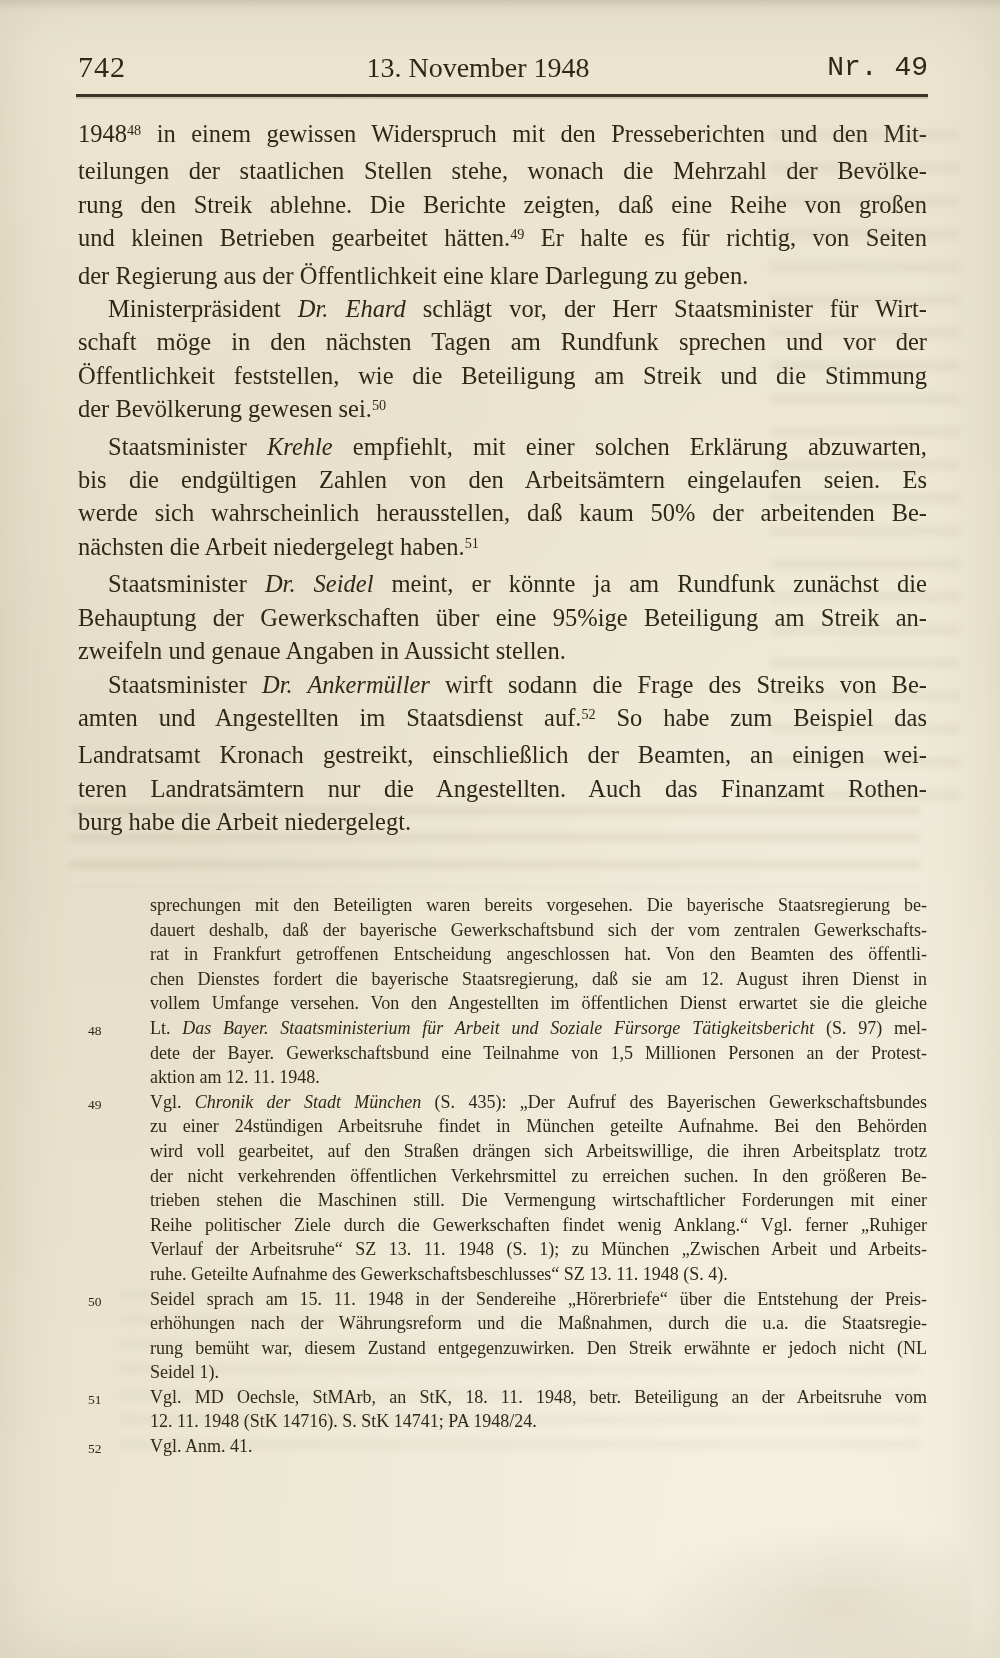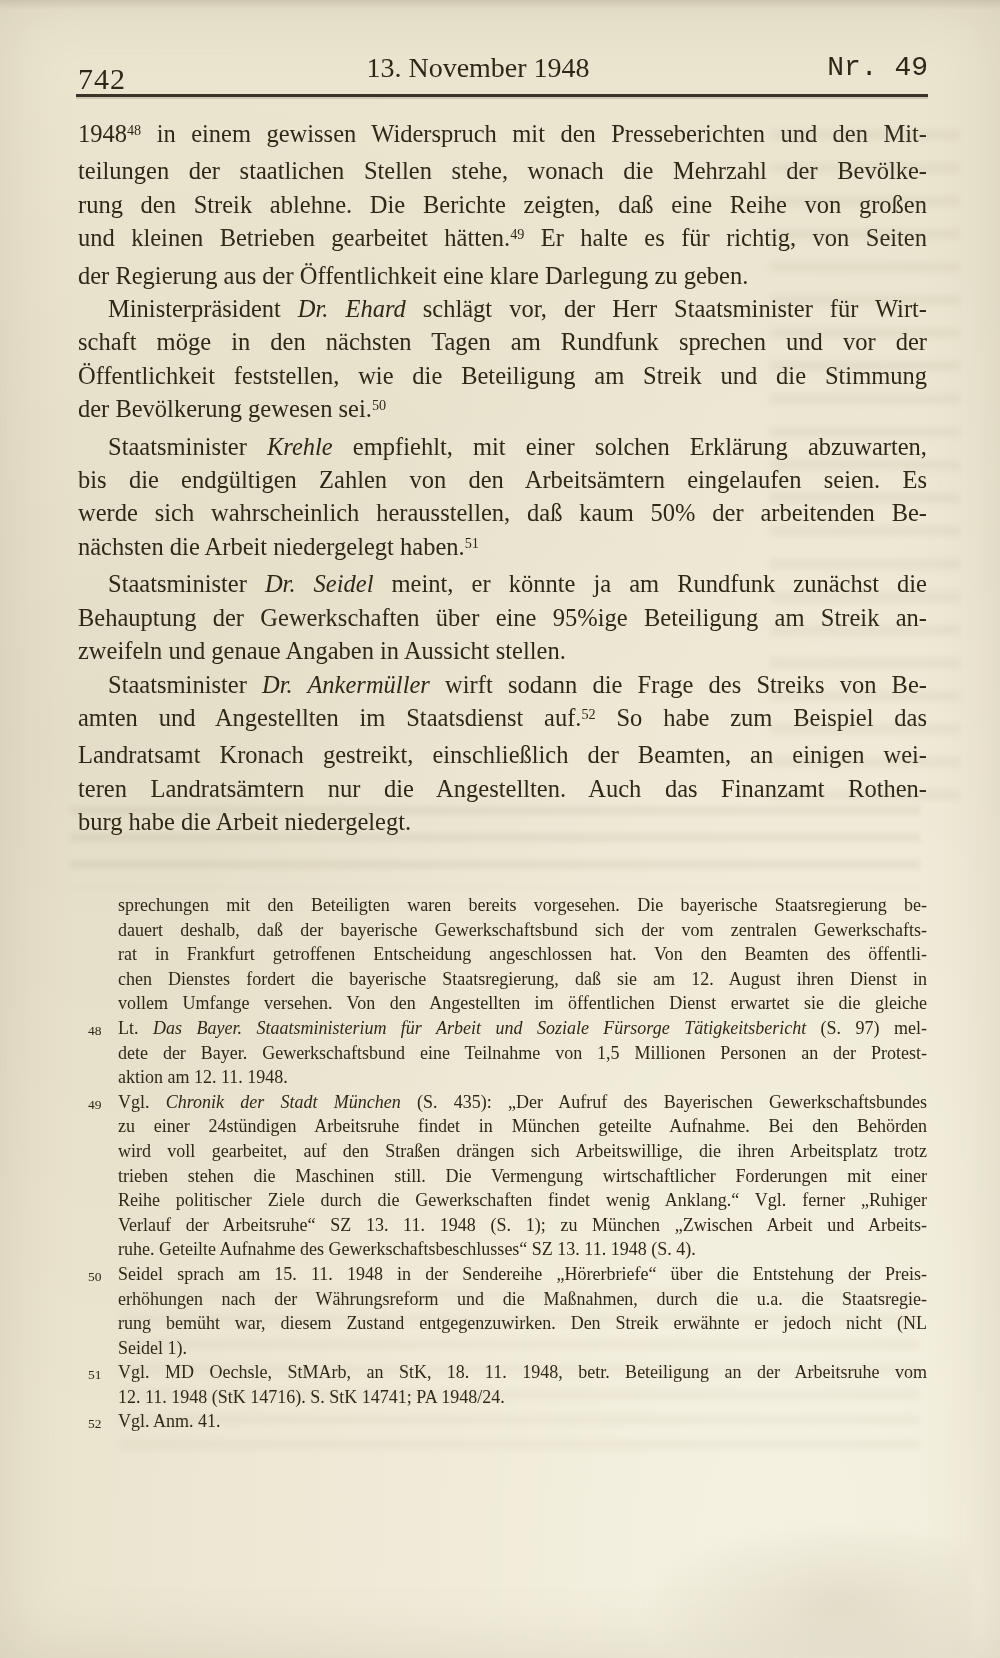"742" .pagenum { margin-top: 12px -> none }
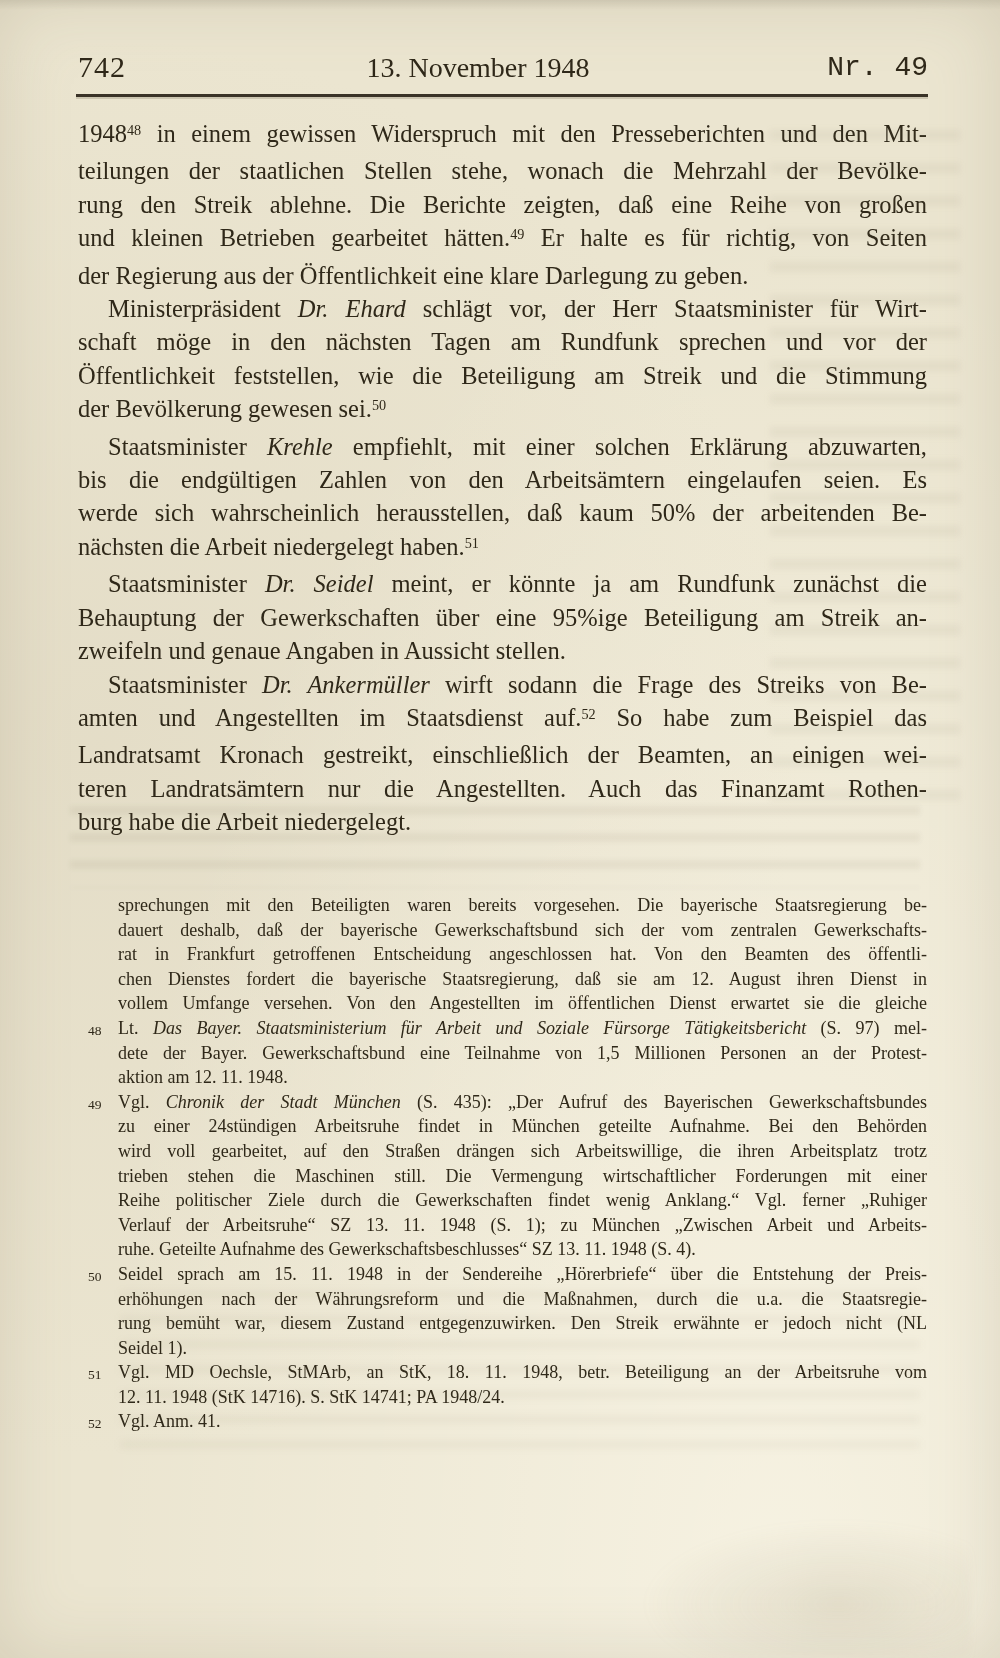"sprechungen mit den Beteiligten waren" .fn { gap: none -> 32px }
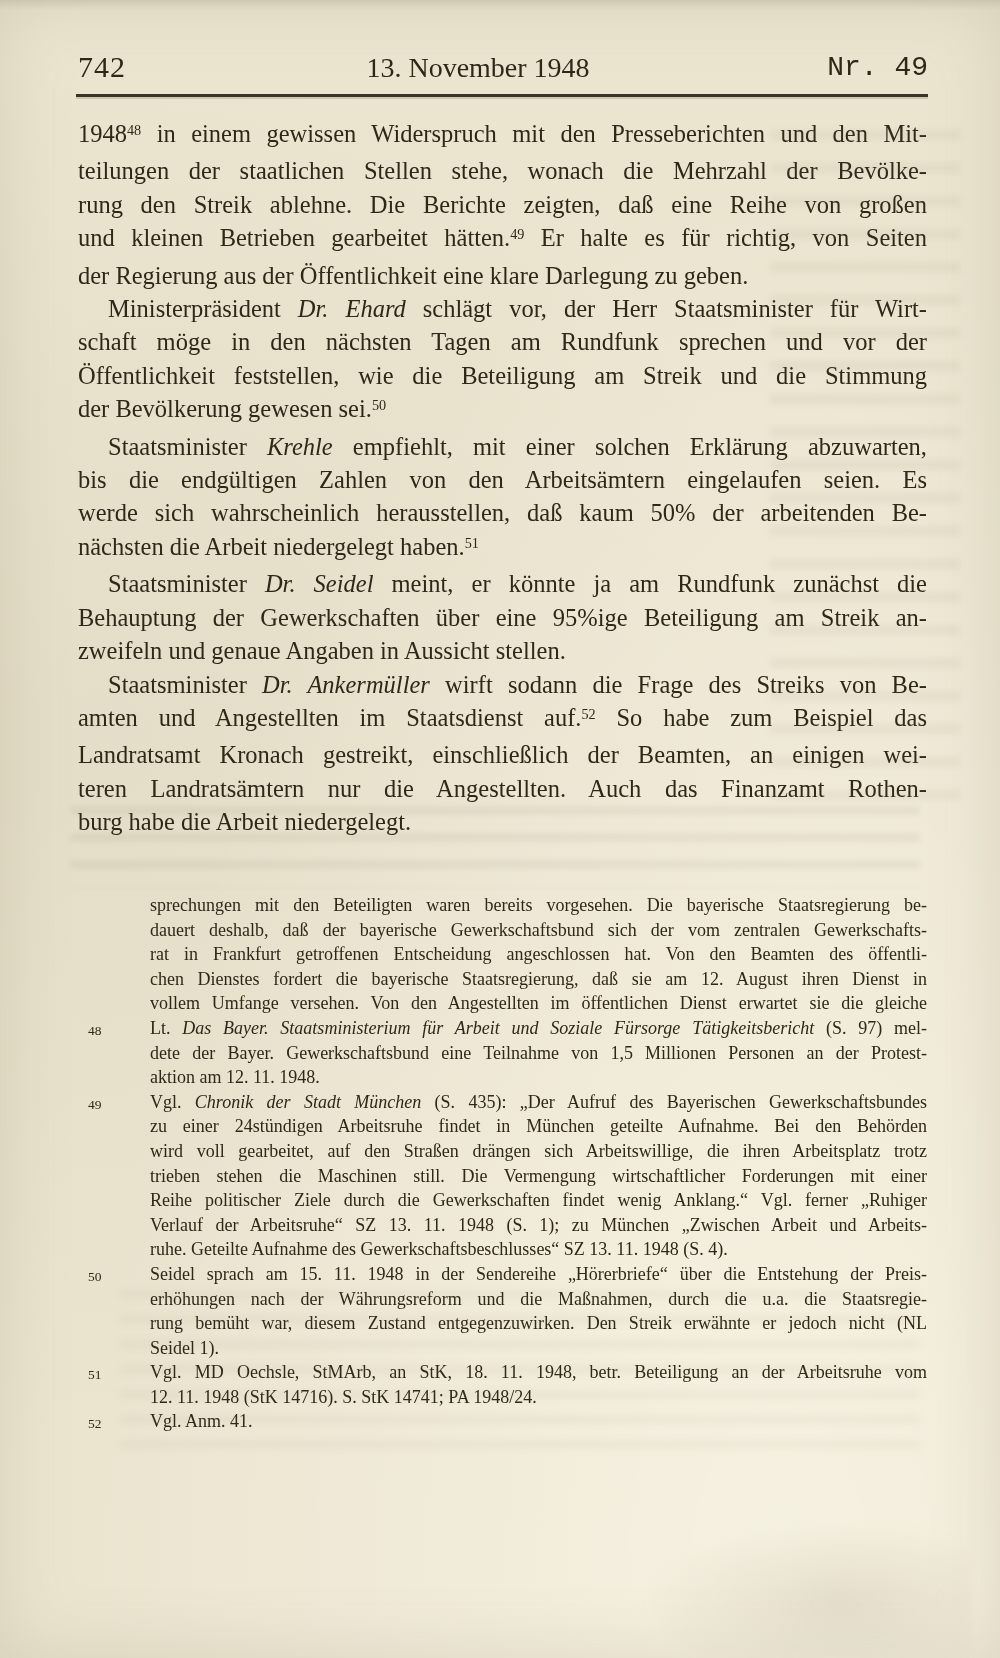"der nicht verkehrenden öffentlichen" div.line { html: none -> <div><span>der nicht verkehrenden öffentlichen Verkehrsmittel zu erreichen suchen. In den größeren Be-</span></div> }
